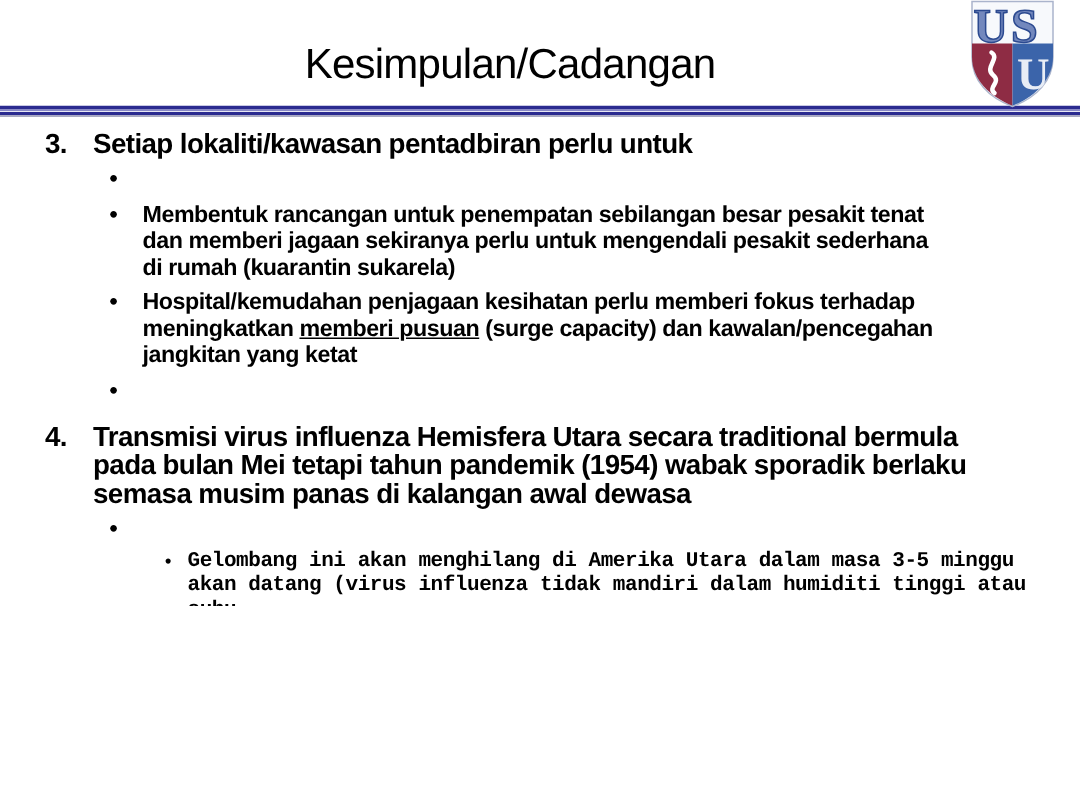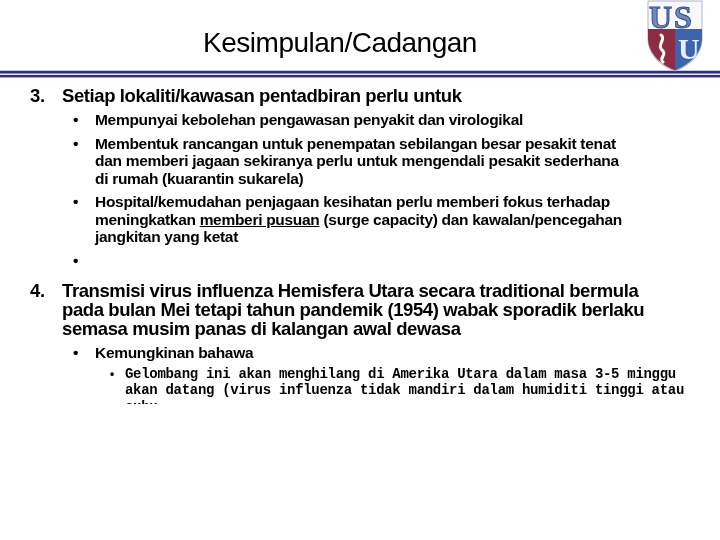"Mempunyai kebolehan pengawasan penyakit" span.btxt { html: <span>Mempunyai kebolehan pengawasan penyakit dan virologikal</span> -> none }
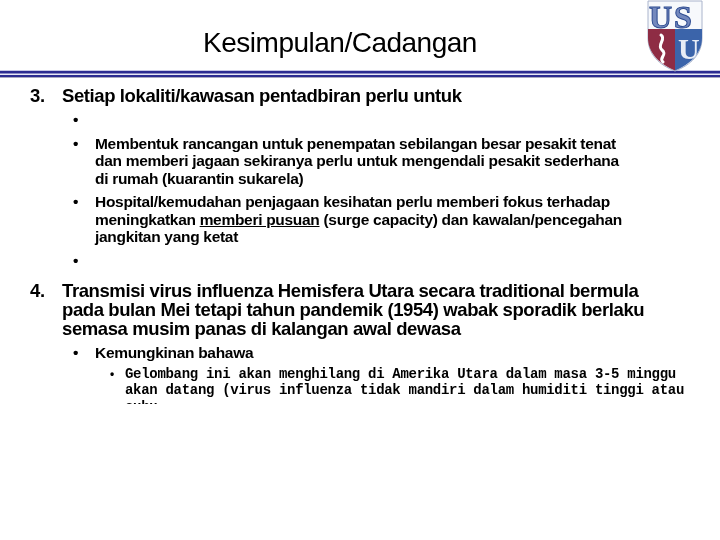"Kemungkinan bahawa" span.btxt { html: <span>Kemungkinan bahawa</span> -> none }
